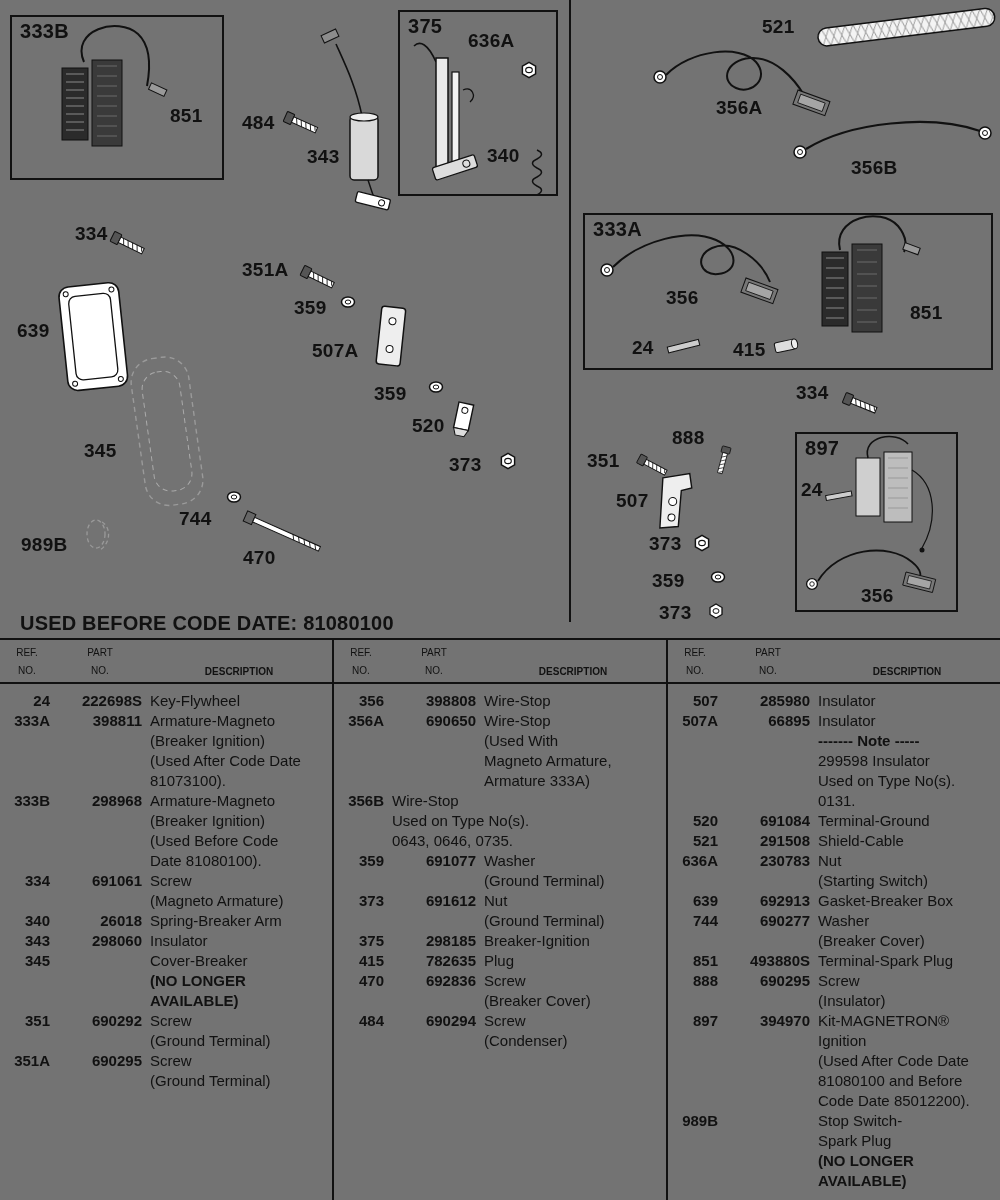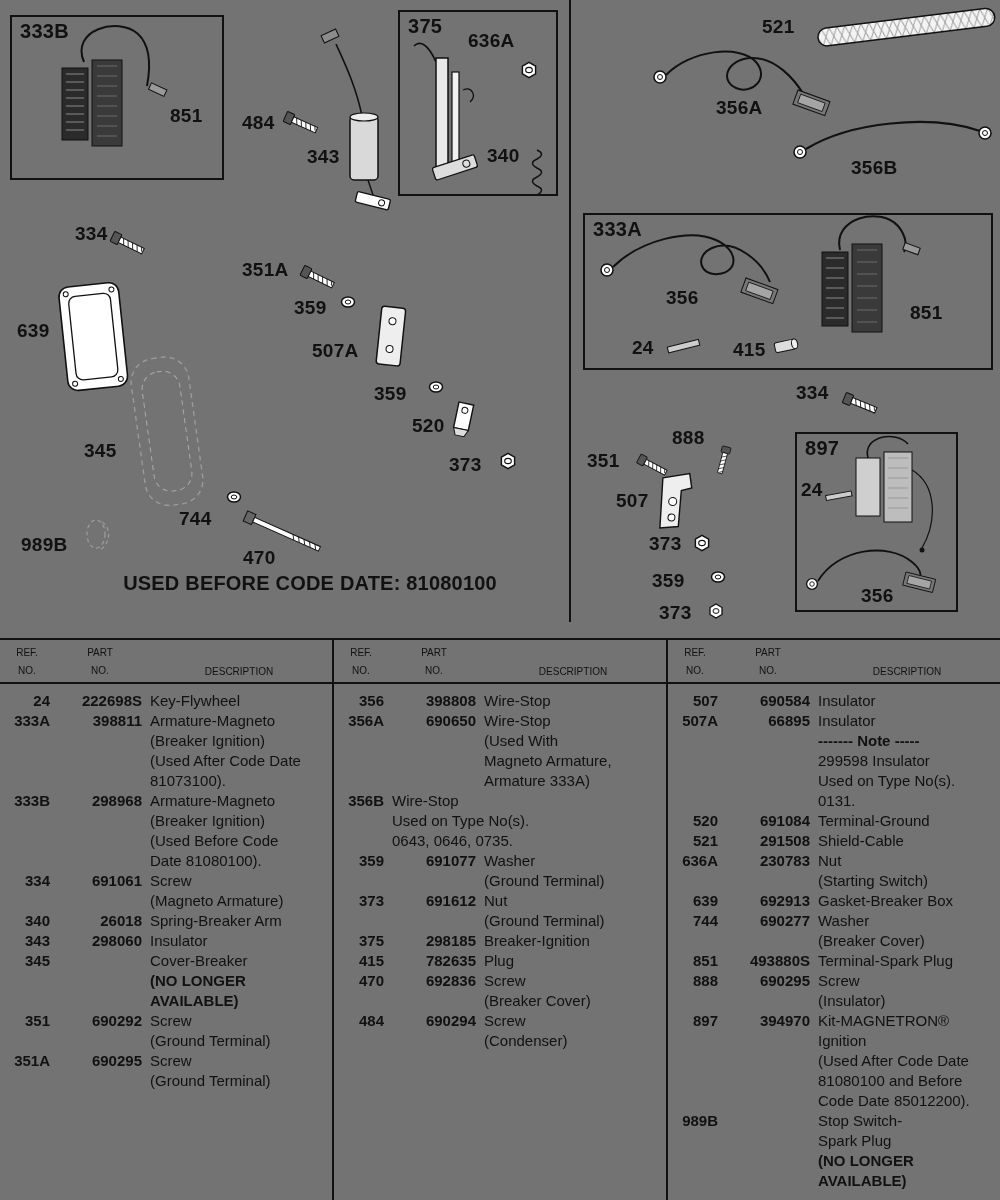"USED BEFORE CODE DATE: 81080100" .caption { text-align: center -> left; top: 572px -> 612px }
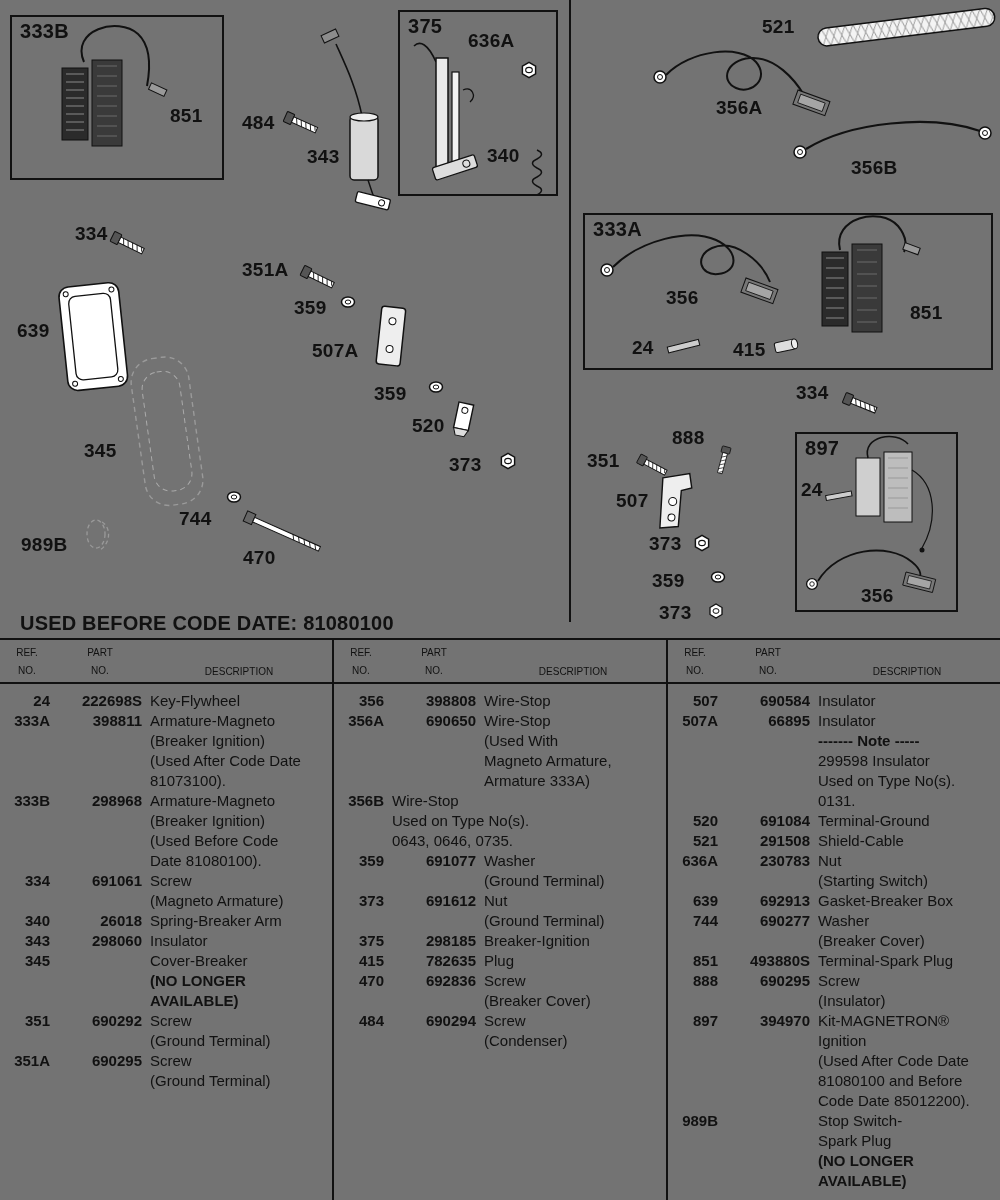"DESCRIPTION" .hdesc { font-weight: none -> bold }
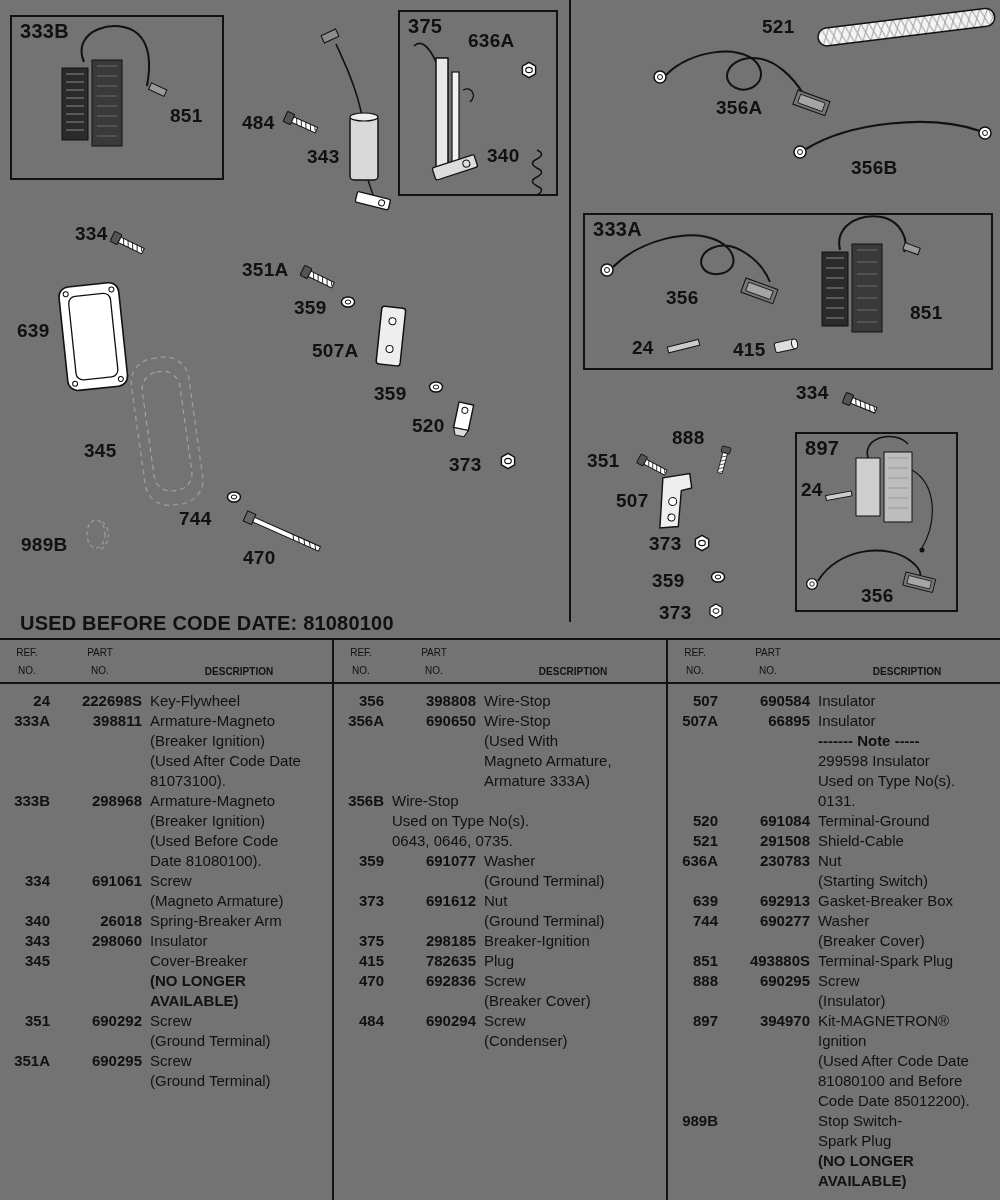"690584" div.tpart { text: 690584 -> 285980 }
